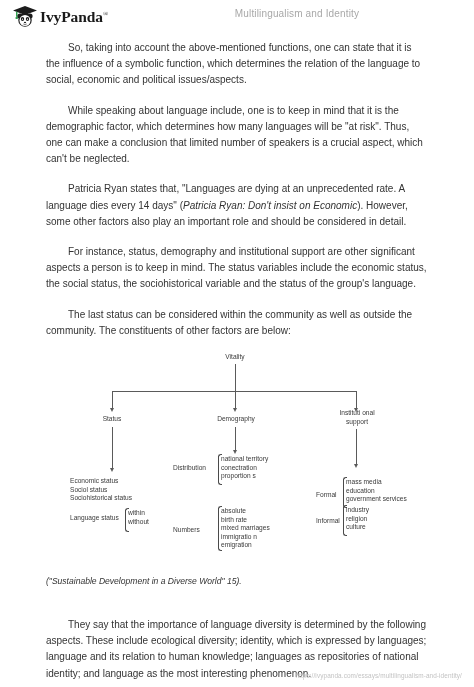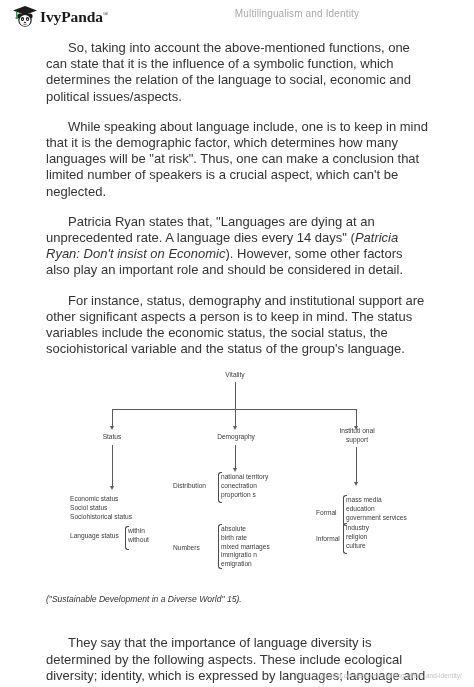"So, taking into account the" p.para { font-size: 13px -> 10px }
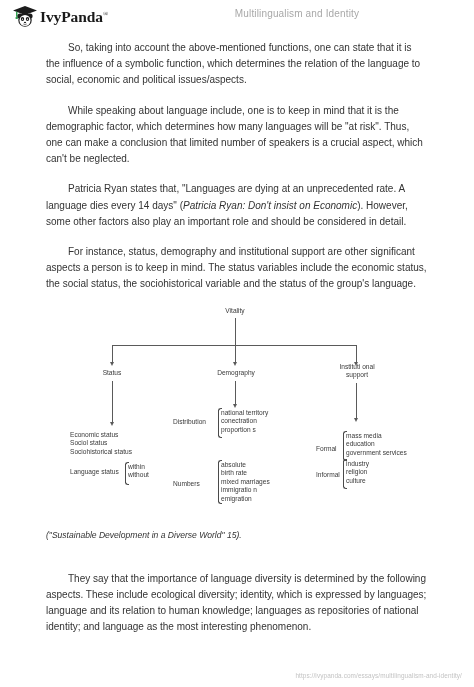"The last status can be" p.para { html: none -> <p>The last status can be considered within the community as well as outside the community. The constituents of other factors are below:</p> }
